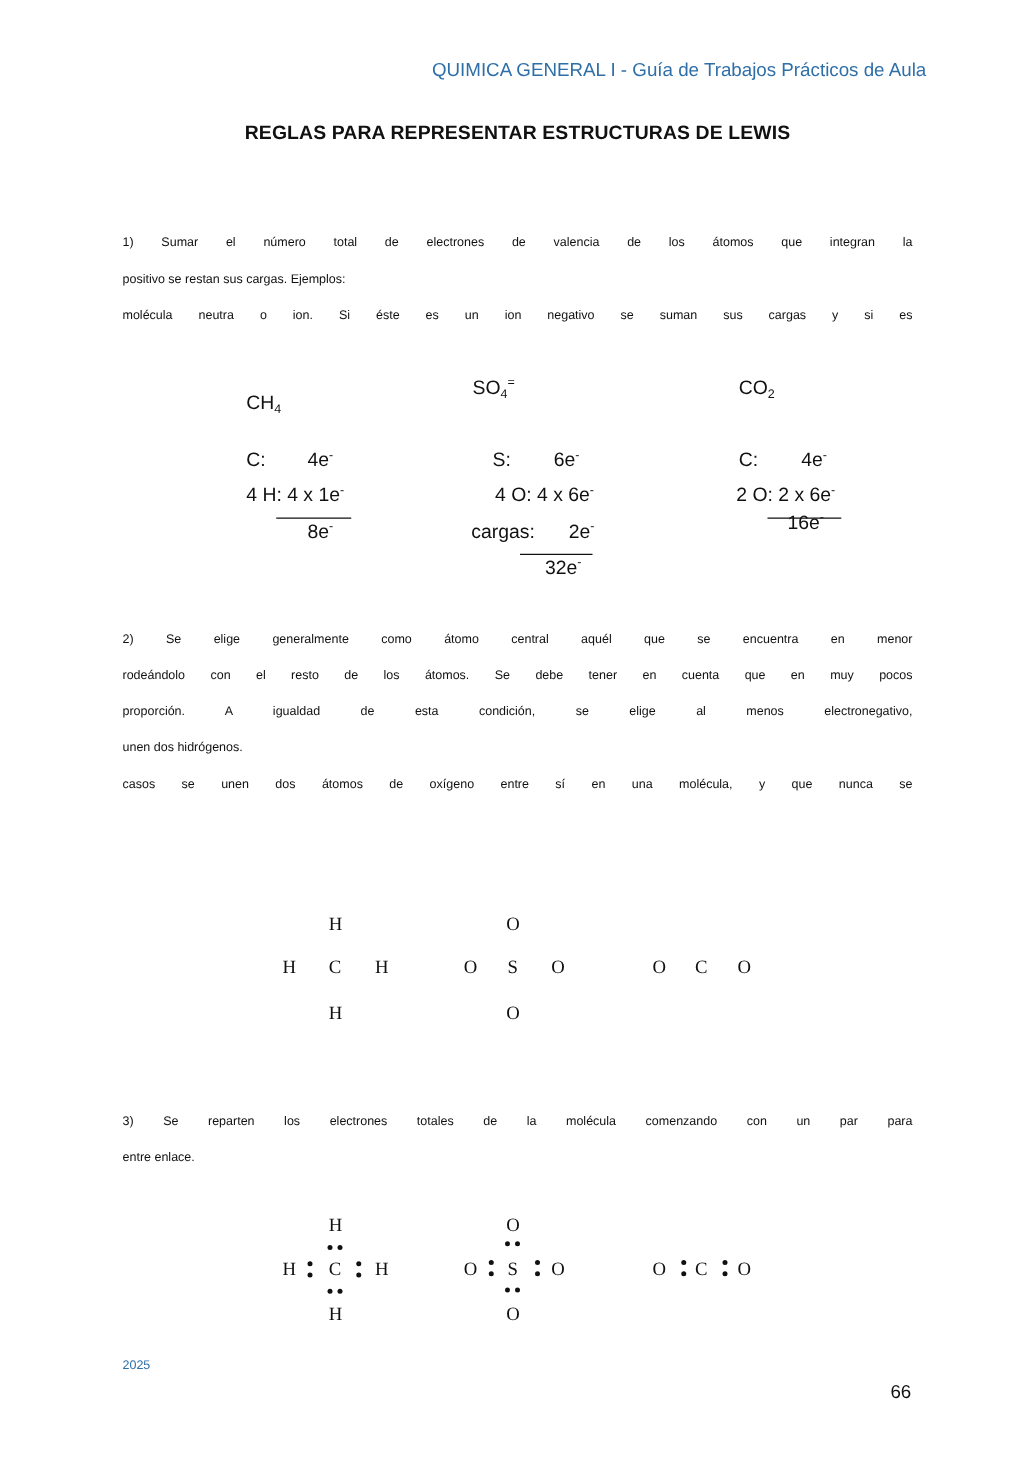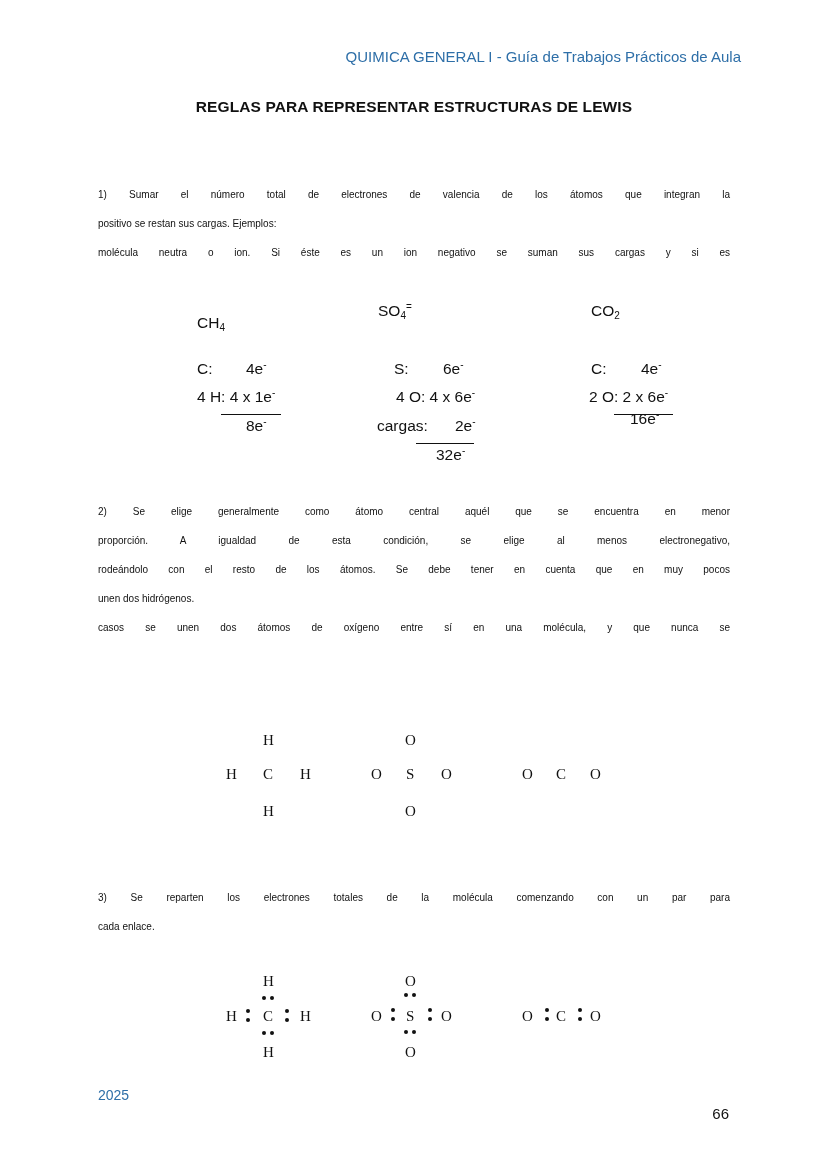"proporción. A igualdad de esta" span.line { order: before "rodeándolo con el resto de" -> after "rodeándolo con el resto de" }
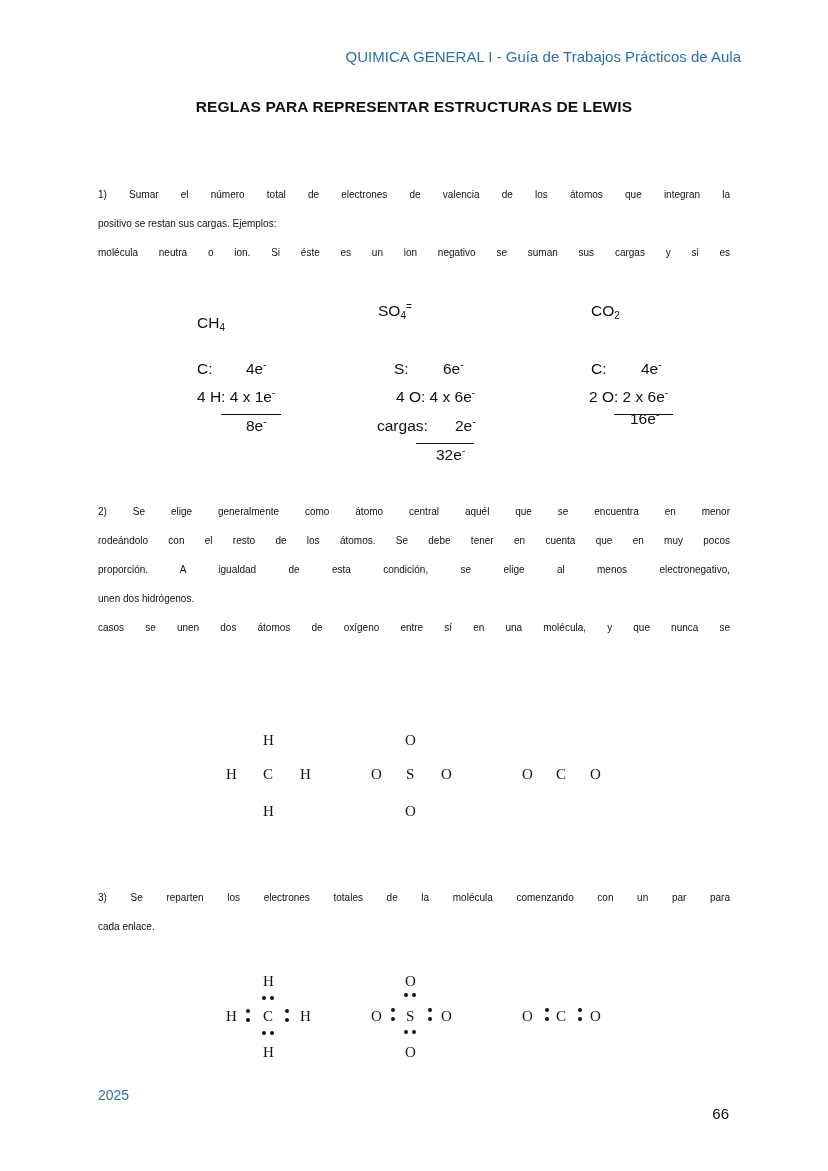"cada enlace." span.line { text: cada -> entre }
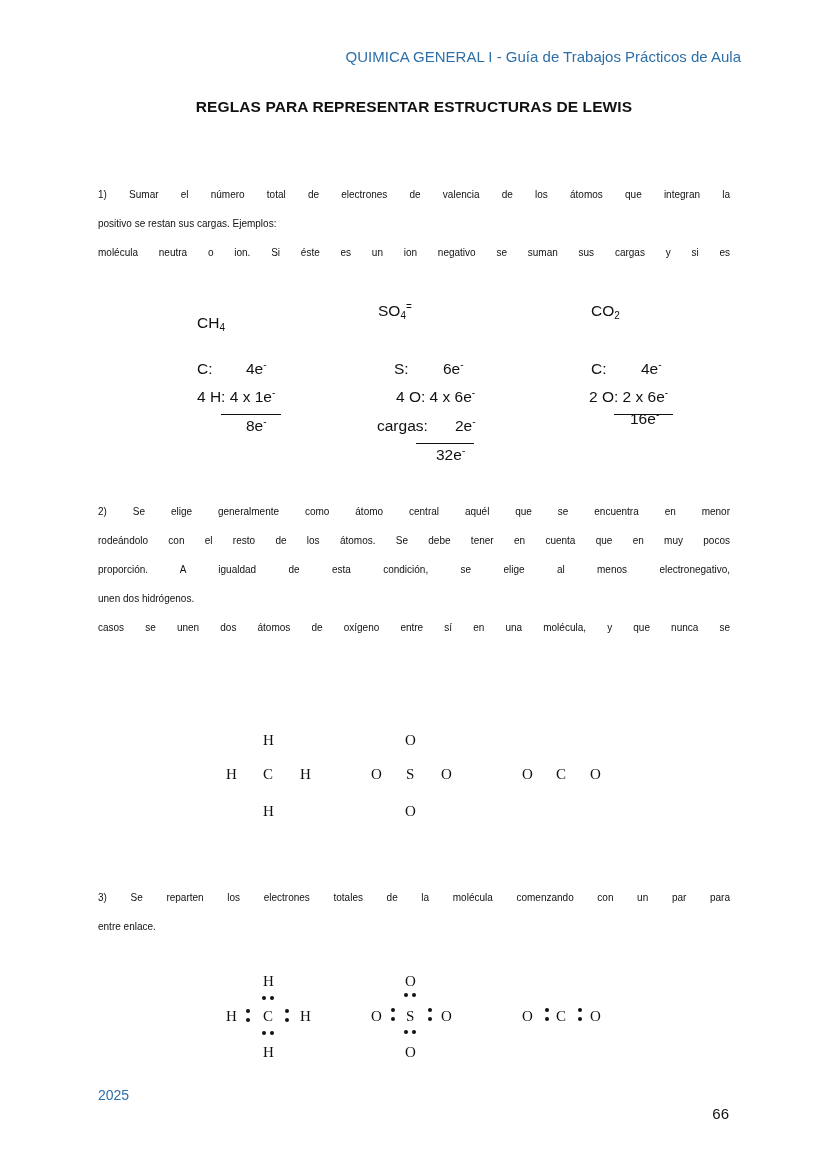"2025" .footer-year { font-size: 14px -> 10px }
